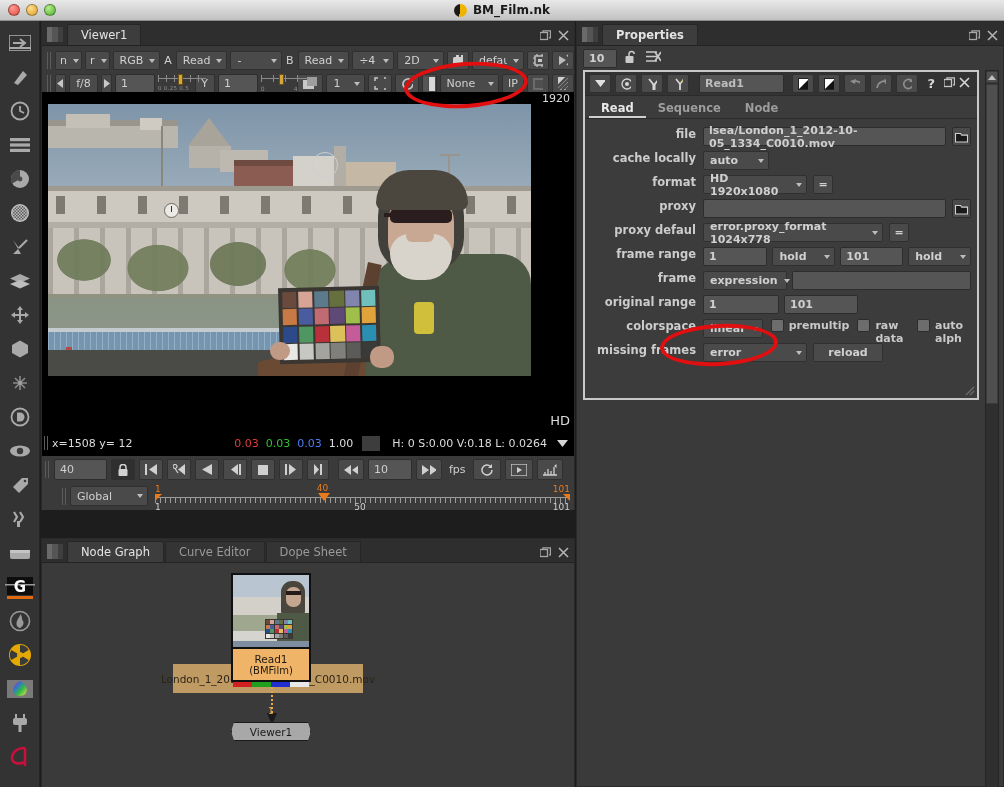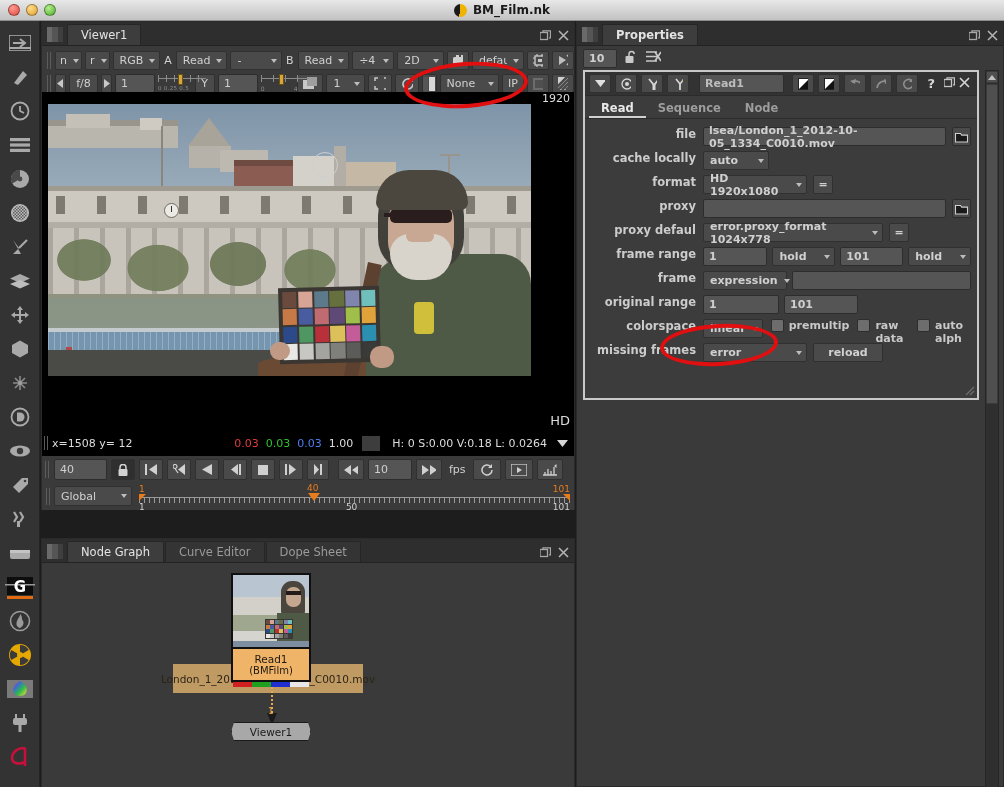"Global" div.trow { padding-left: 4px -> 20px }
